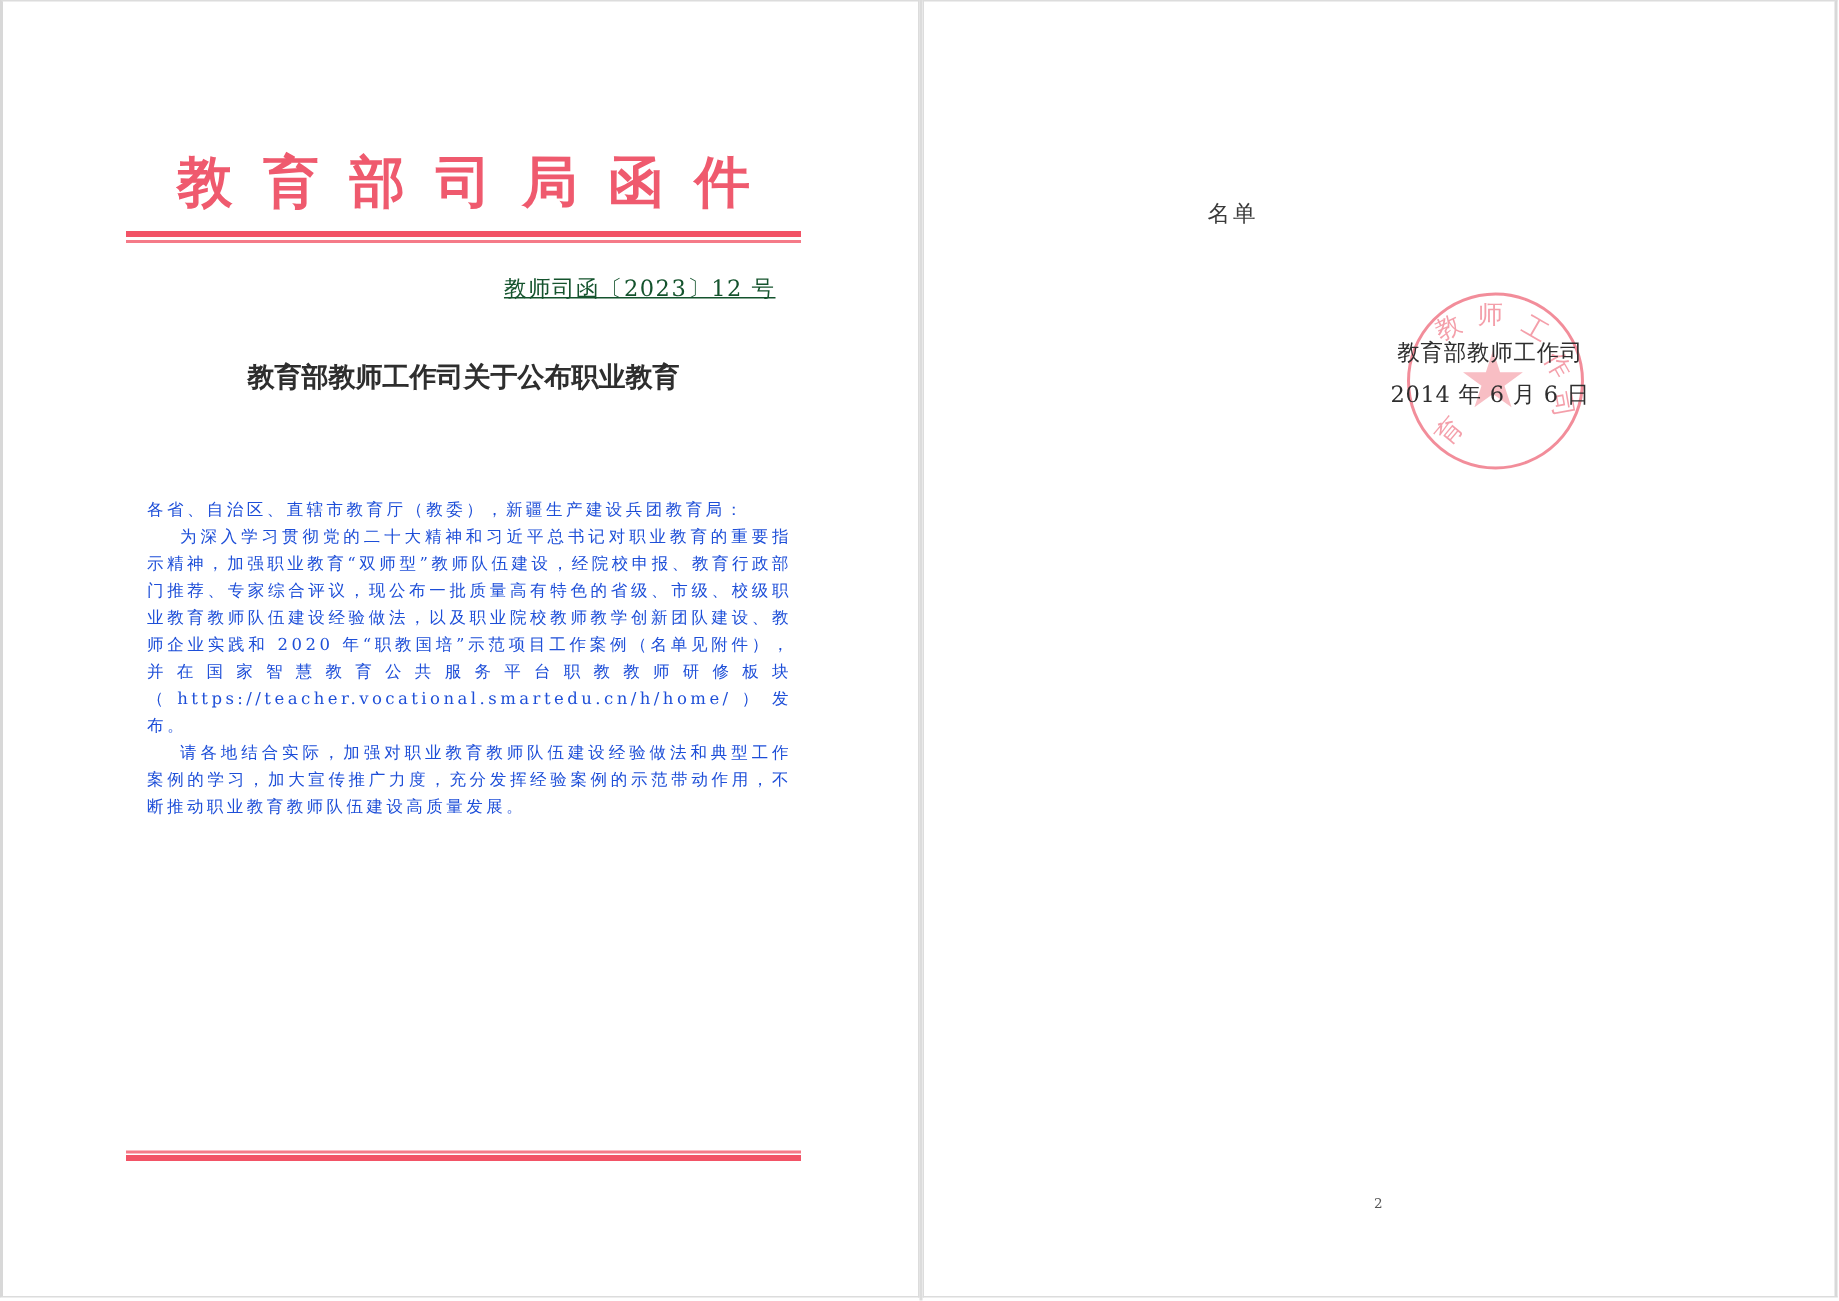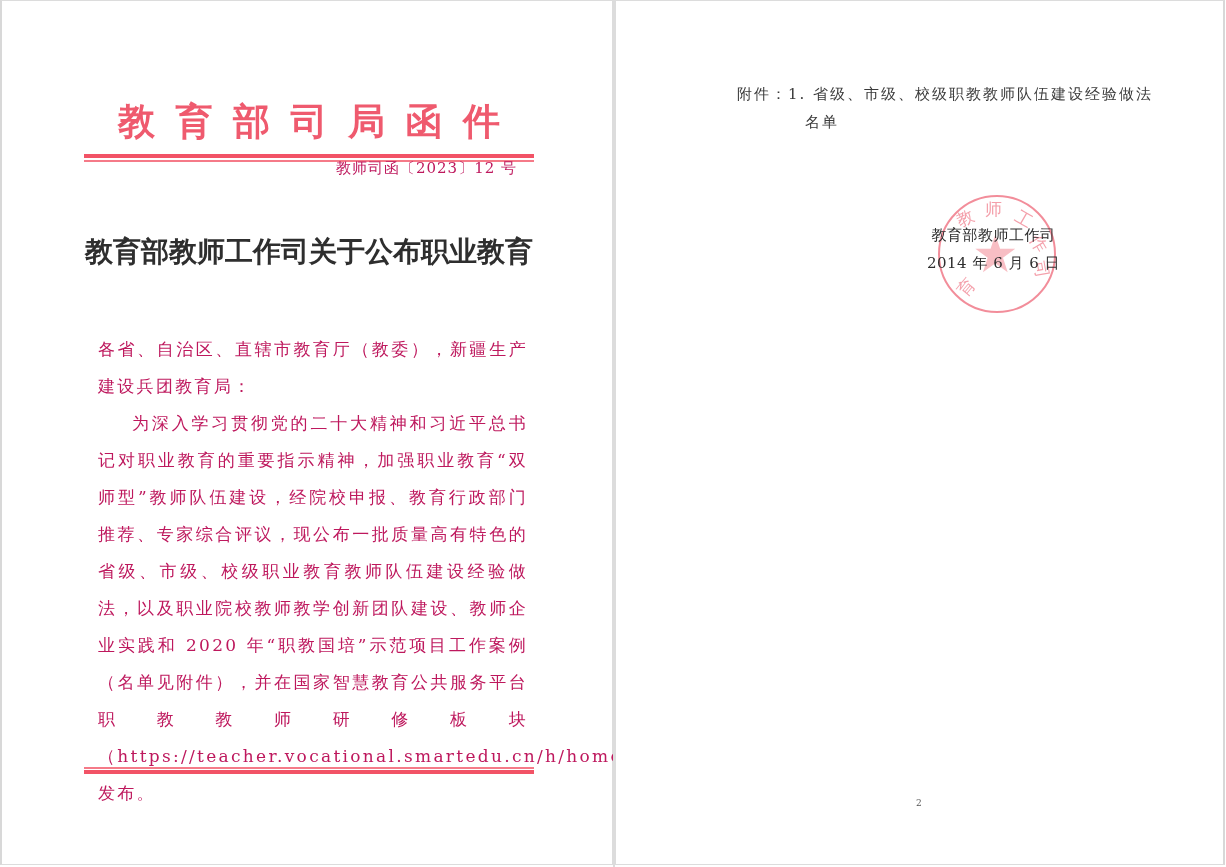"附件：1. 省级、市级、校级职教教师队伍建设经验做法" div.row { html: <div> <span>附件：</span><span>1. 省级、市级、校级职教教师队伍建设经验做法</span> </div> -> none }
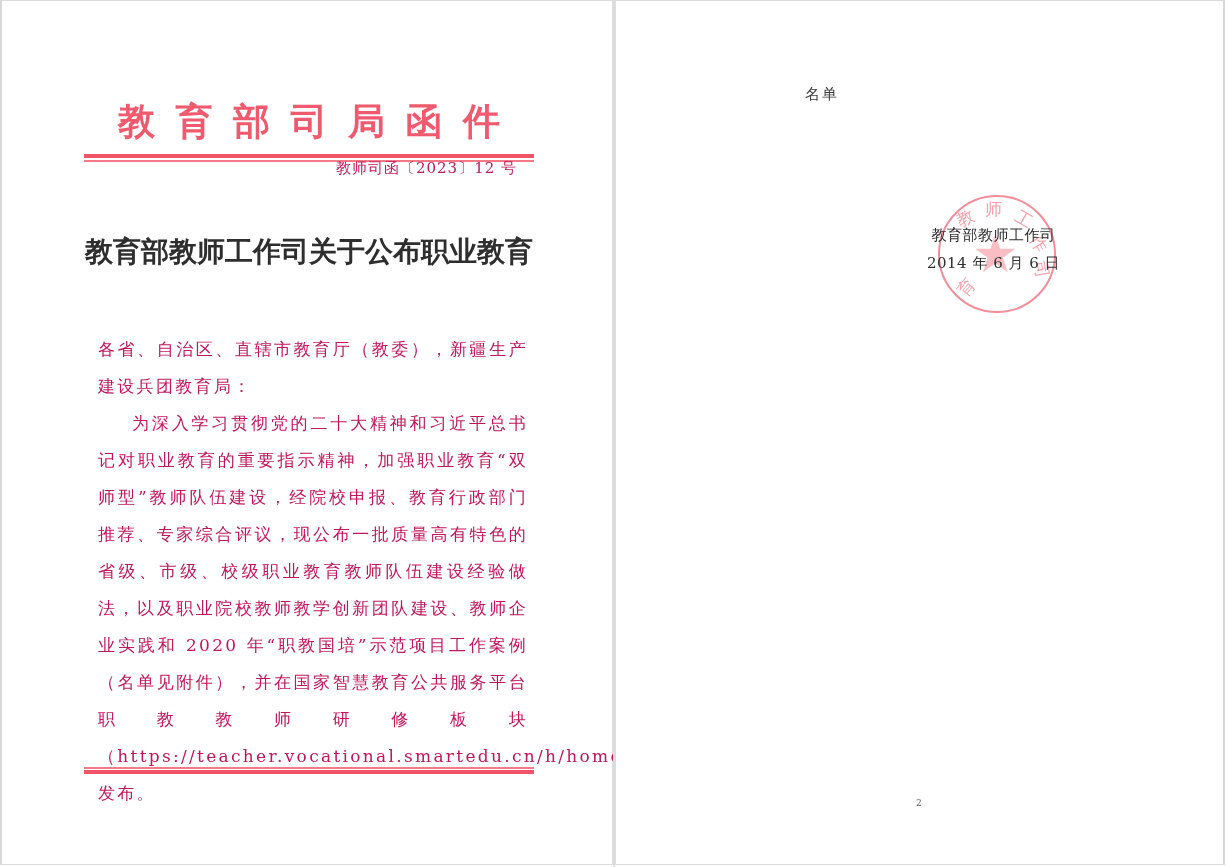"名单" .attach .cont { margin-top: none -> 48px }
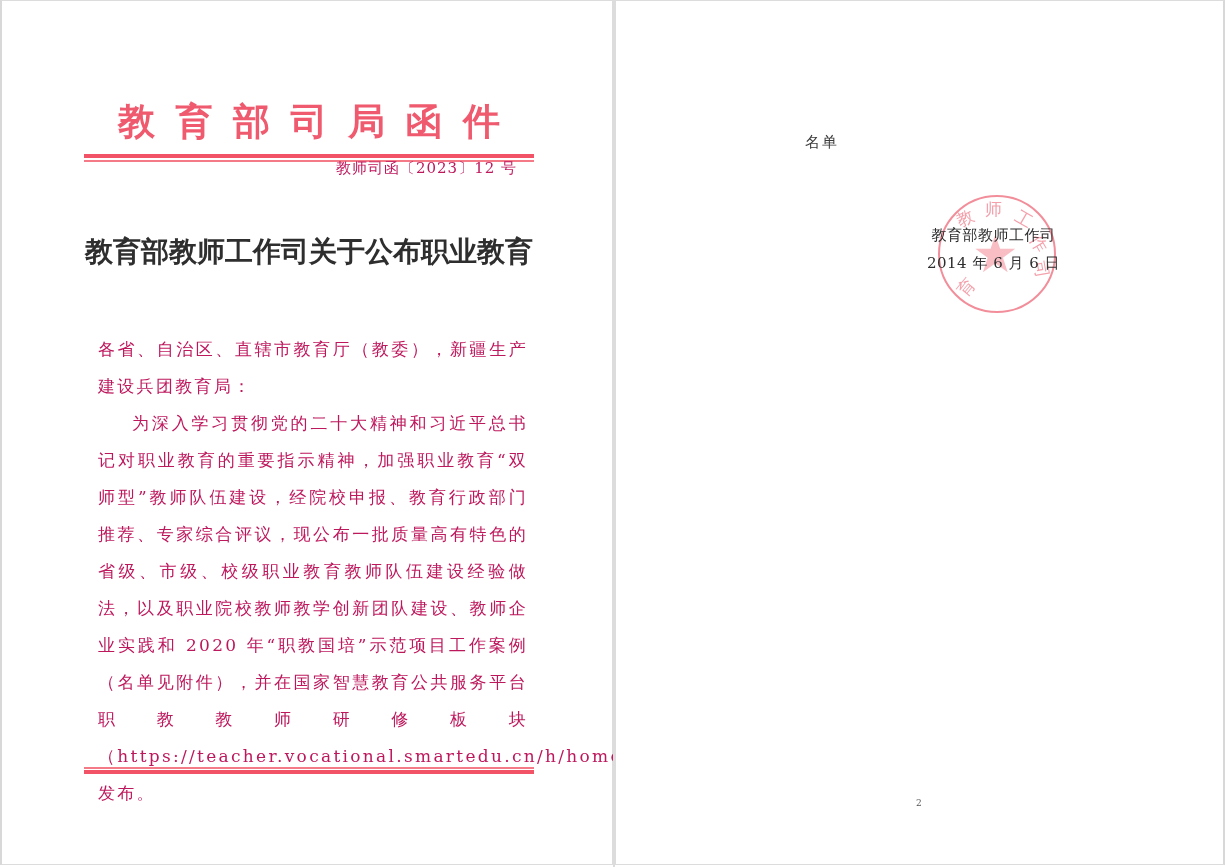"教师司函〔2023〕12 号" .docno { color: #be185d -> #14532d; text-decoration: none -> underline; top: 158px -> 182px }
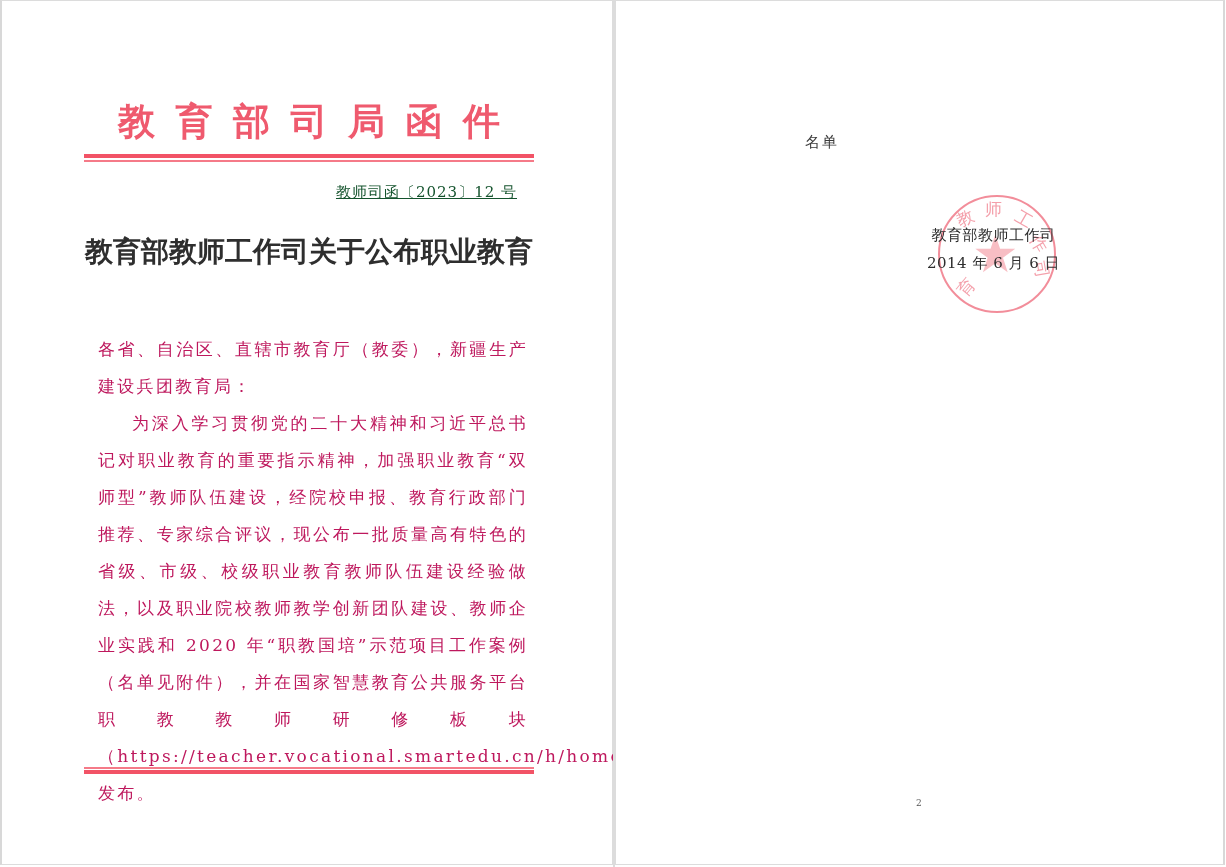"教育部教师工作司关于公布职业教育" .title { font-size: 28px -> 18px }
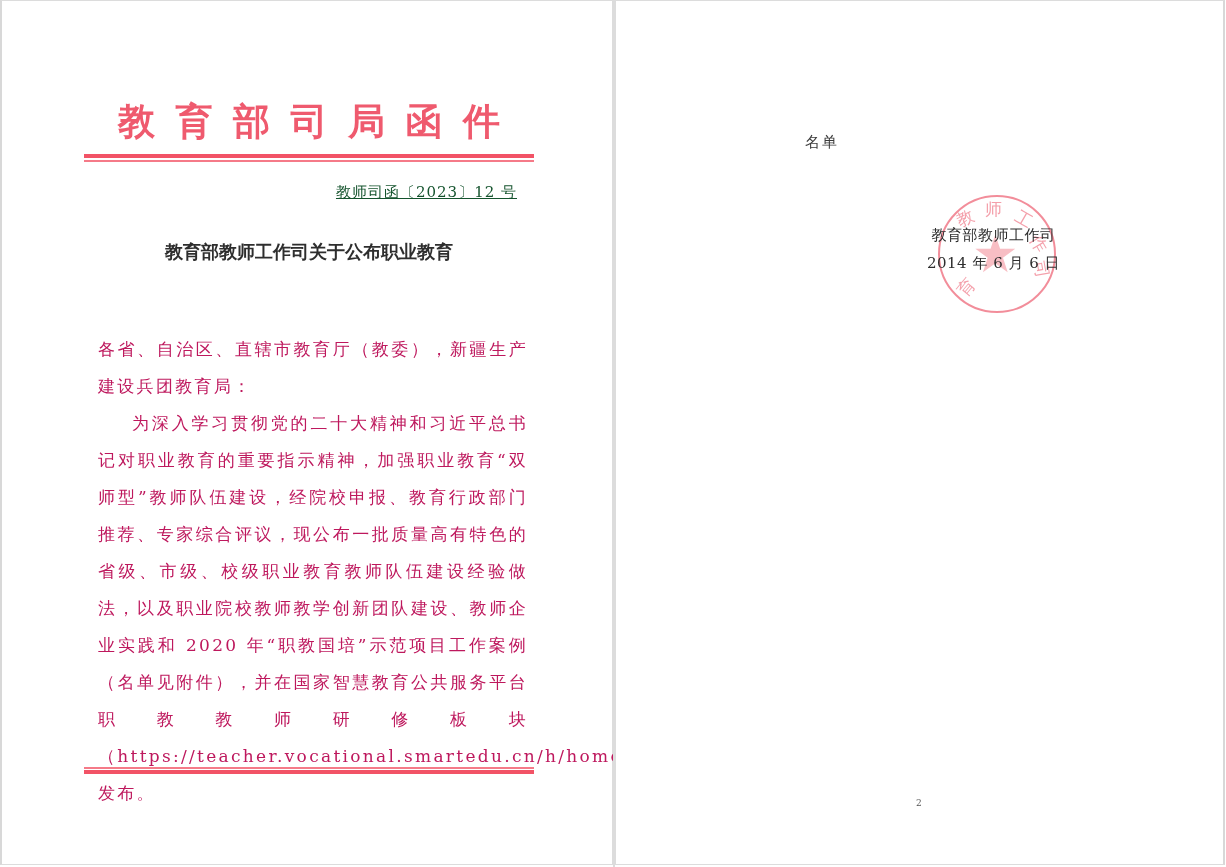"各省、自治区、直辖市教育厅（教委），新疆生产建设兵团教育局：" .body { color: #be185d -> #1d4ed8; font-size: 17px -> 11px; line-height: 37px -> 18px }
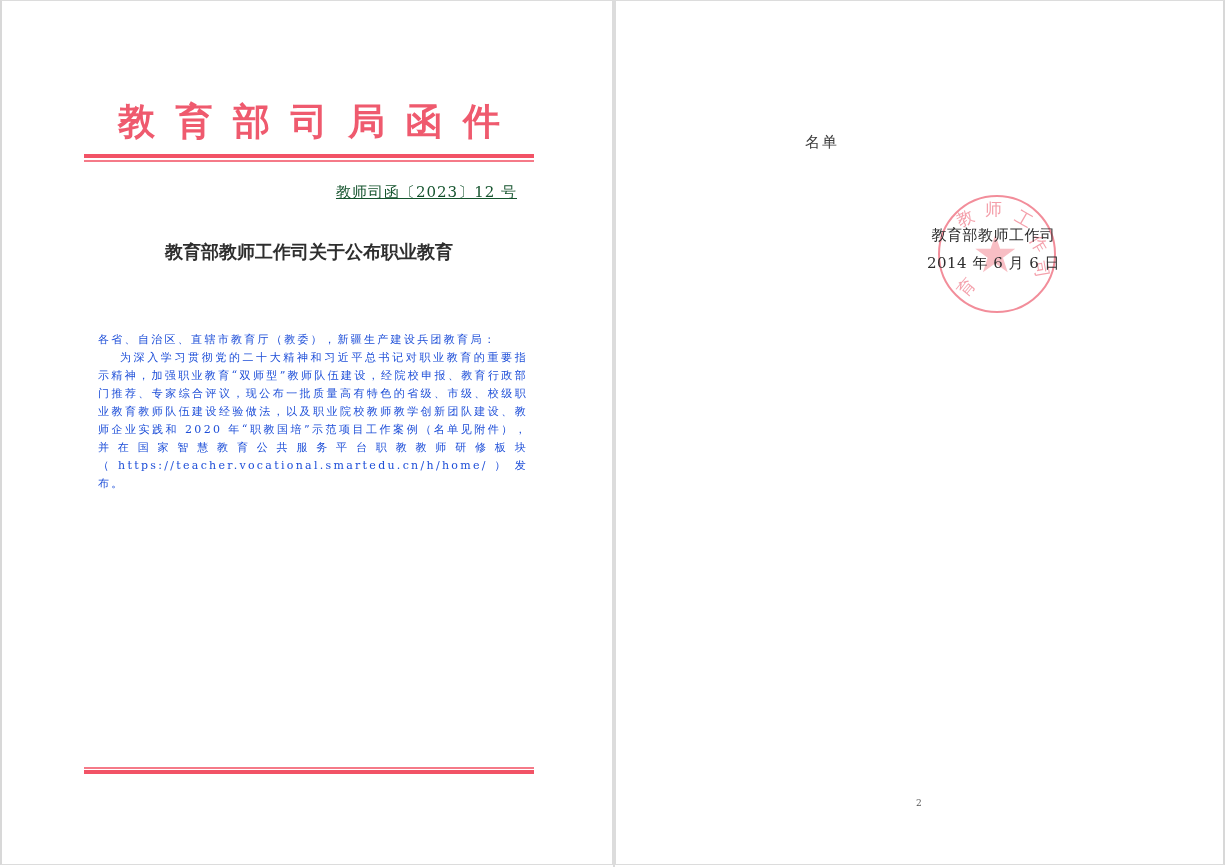"请各地结合实际，加强对职业教育教师队伍建设经验做法和典型工作案例的学习，加大宣传" p.indent { html: none -> <p>请各地结合实际，加强对职业教育教师队伍建设经验做法和典型工作案例的学习，加大宣传推广力度，充分发挥经验案例的示范带动作用，不断推动职业教育教师队伍建设高质量发展。</p> }
